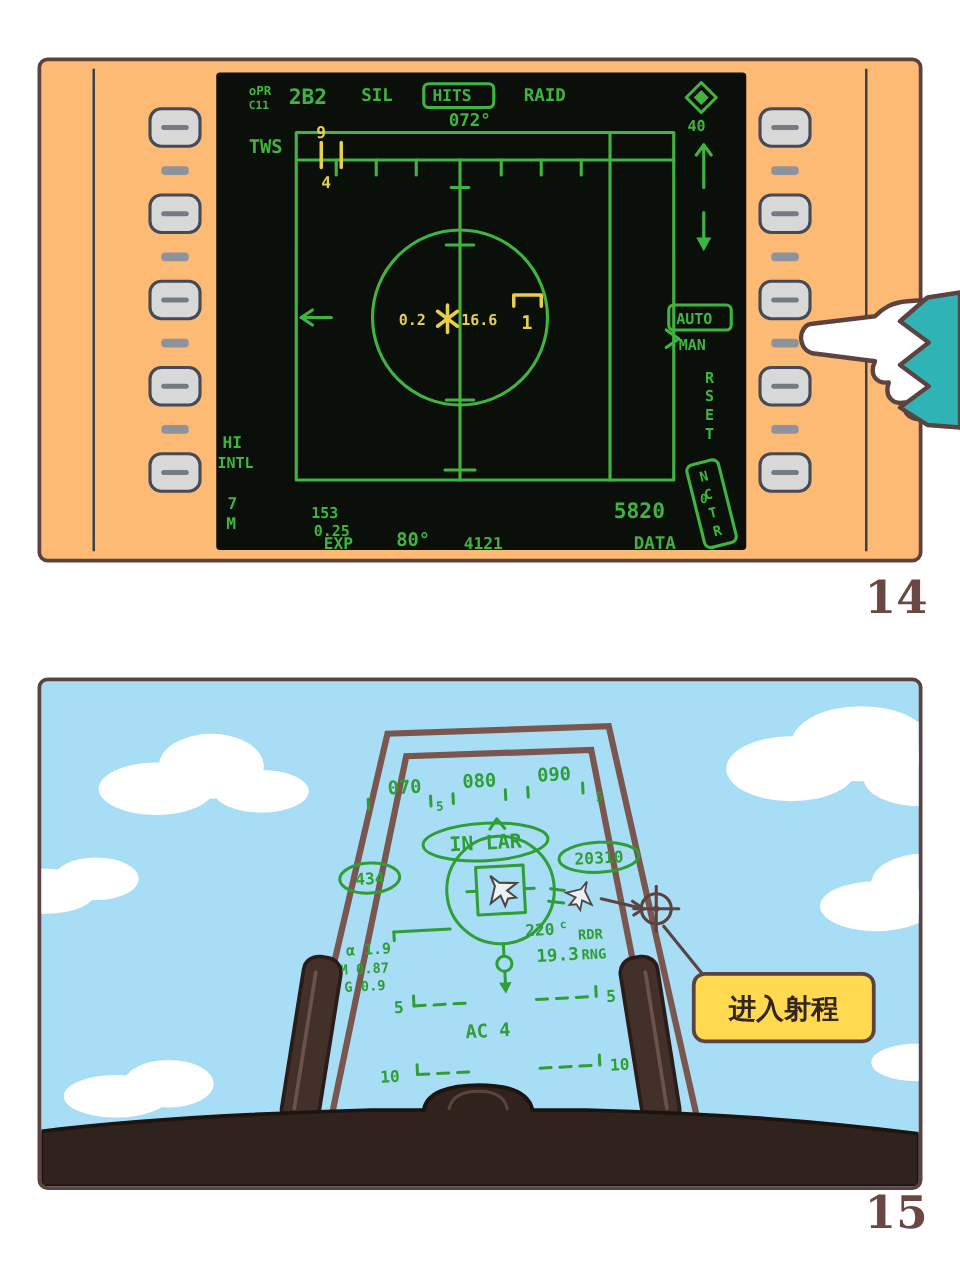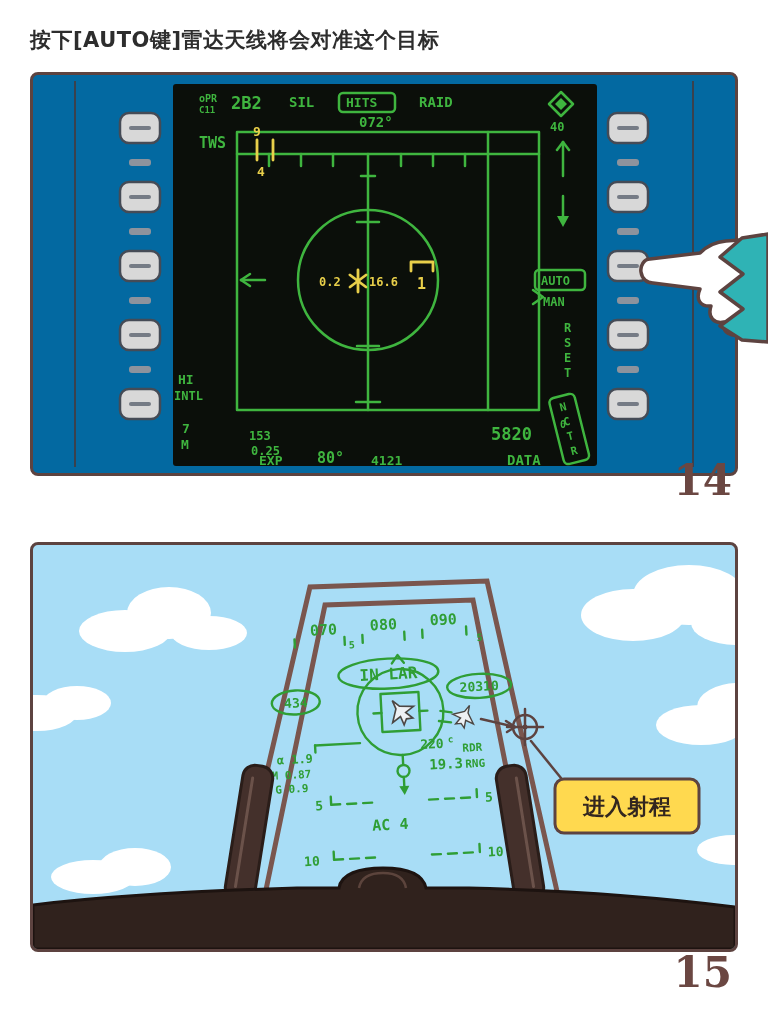"按下[AUTO键]雷达天线将会对准这个目标" div.caption { html: <div>按下[AUTO键]雷达天线将会对准这个目标</div> -> none }
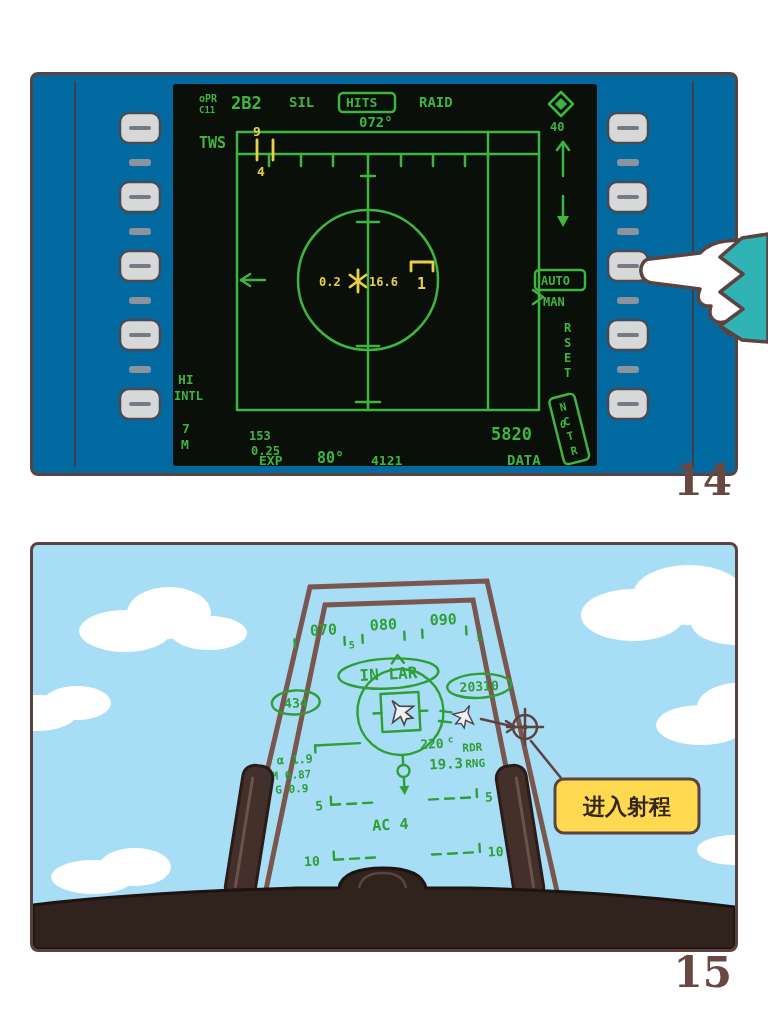"oPR" .panel1 { background: #0369a1 -> #fdba74; top: 72px -> 46px }
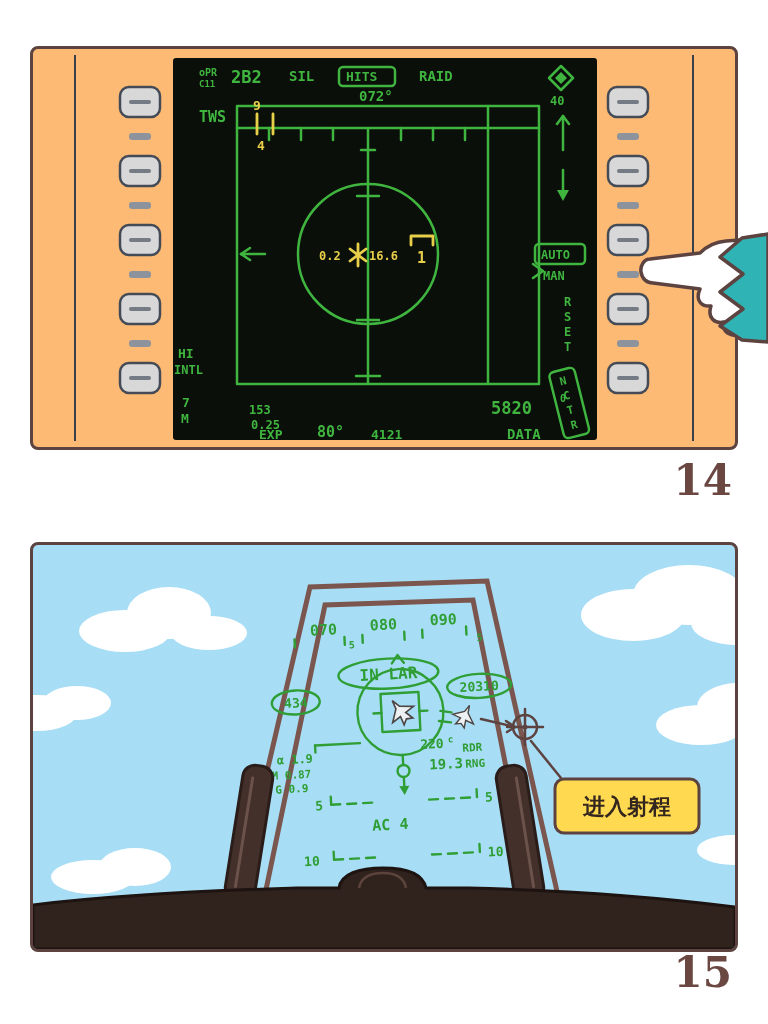"14" .pagenum { font-size: 42px -> 36px; right: 36px -> 26px }
